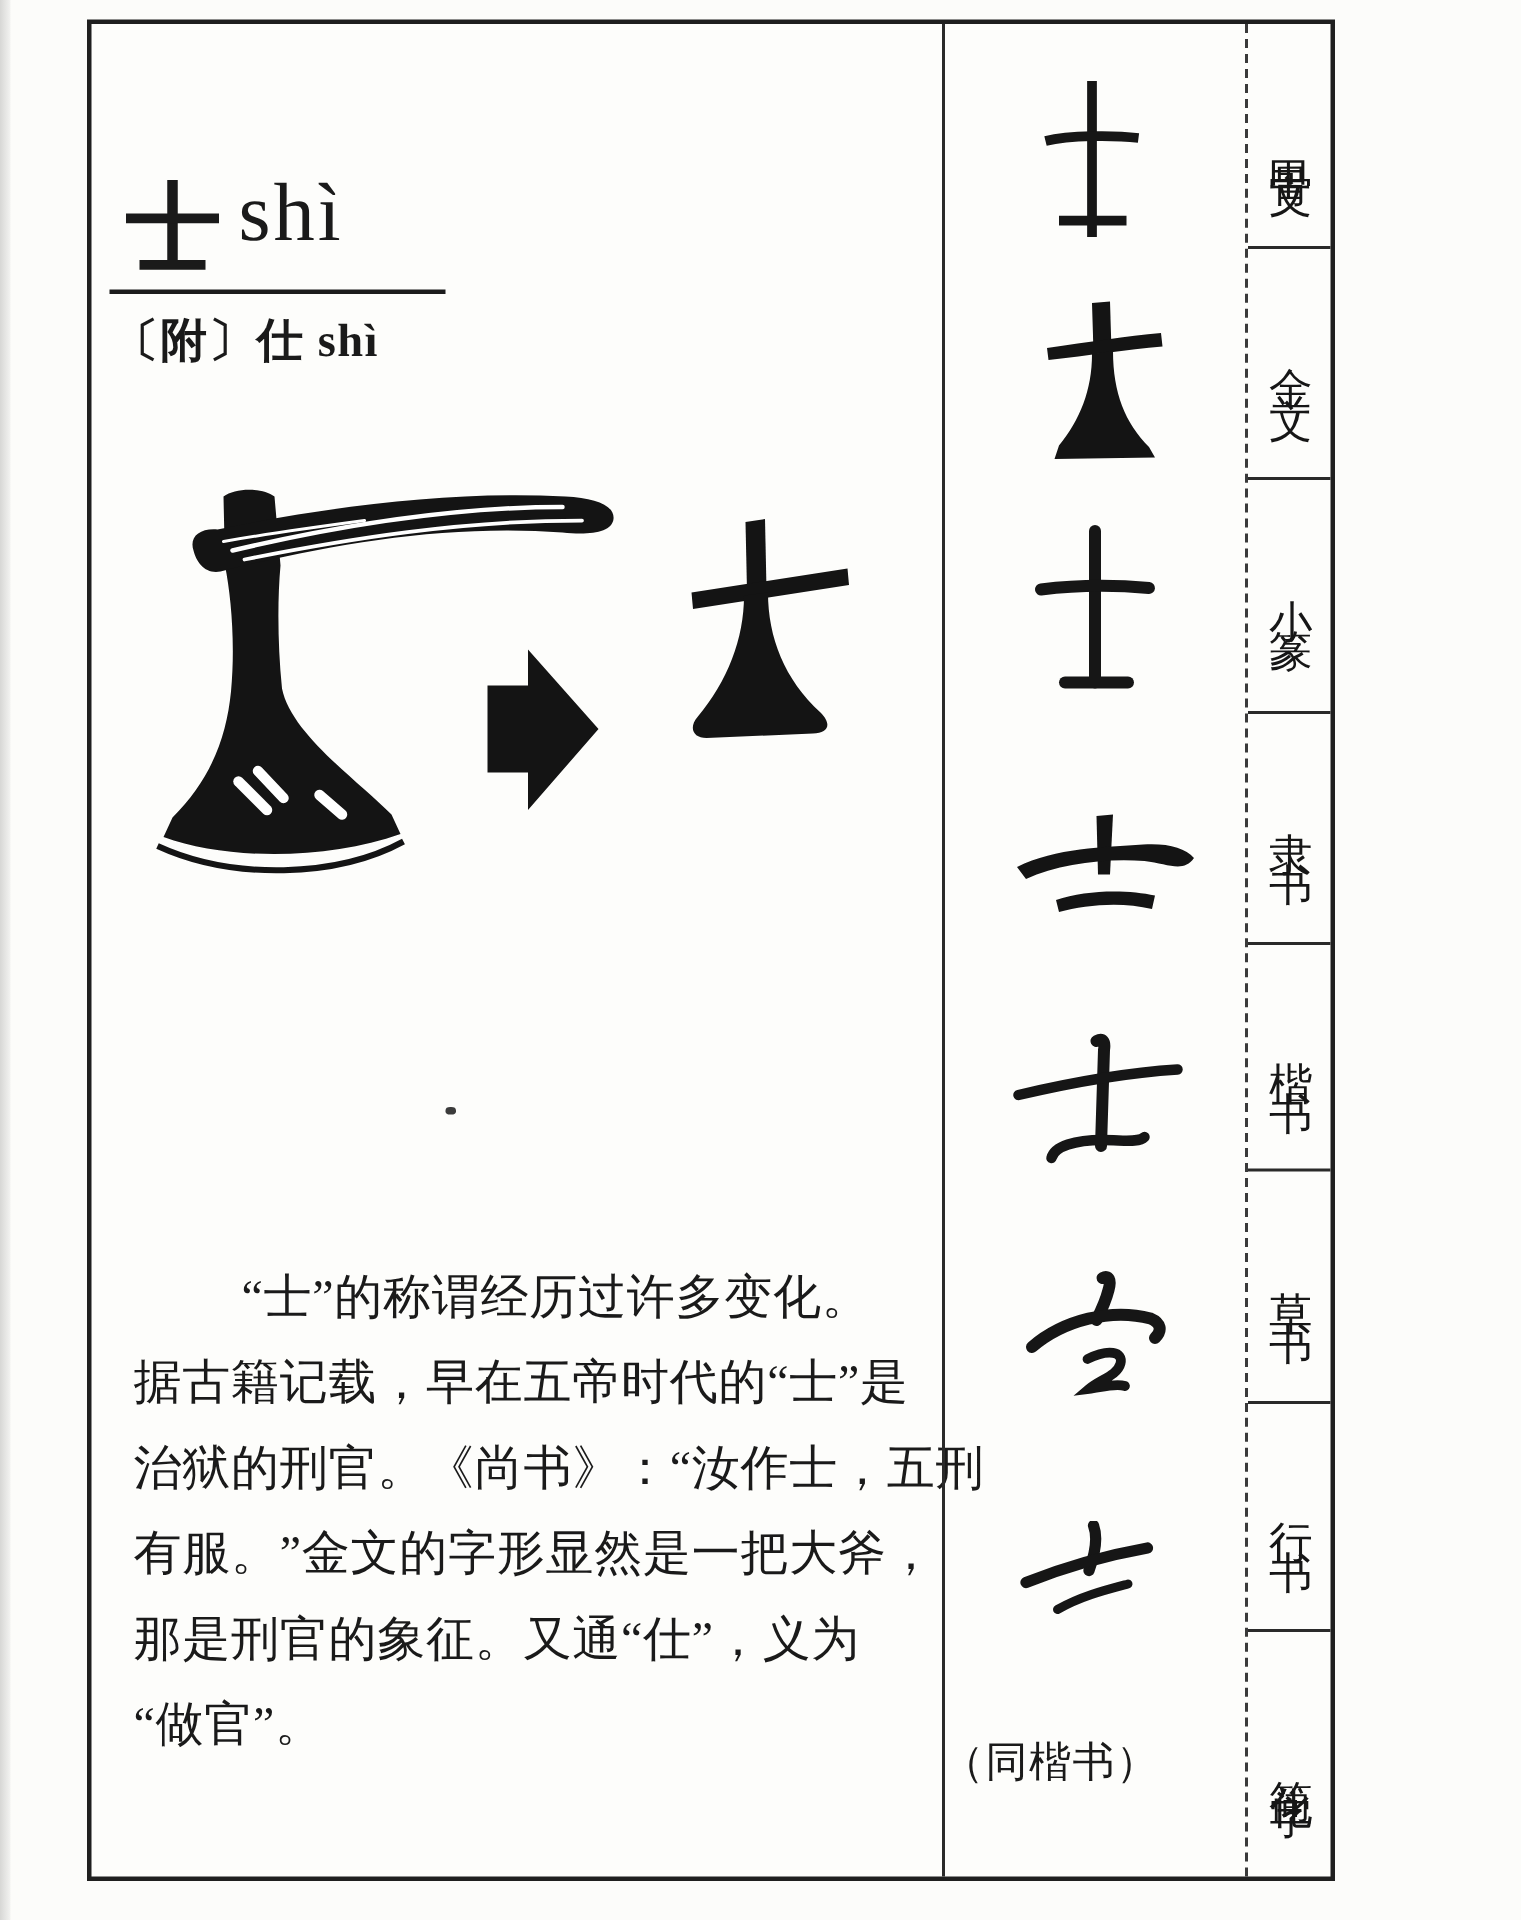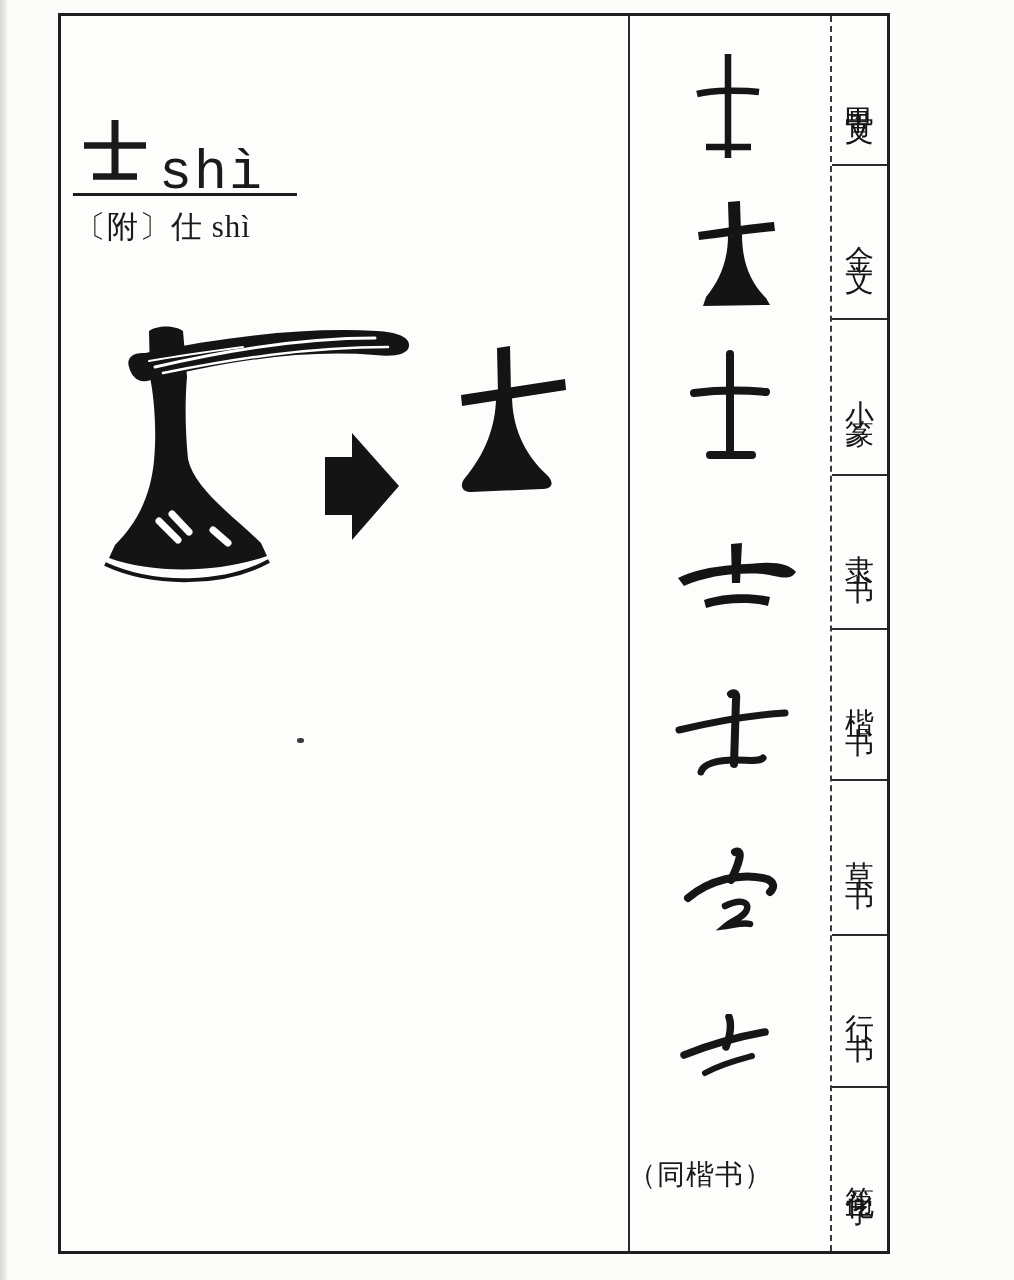"shì" .pinyin { font-family: Liberation Mono, monospace -> Liberation Serif, serif; margin-top: 32px -> none }
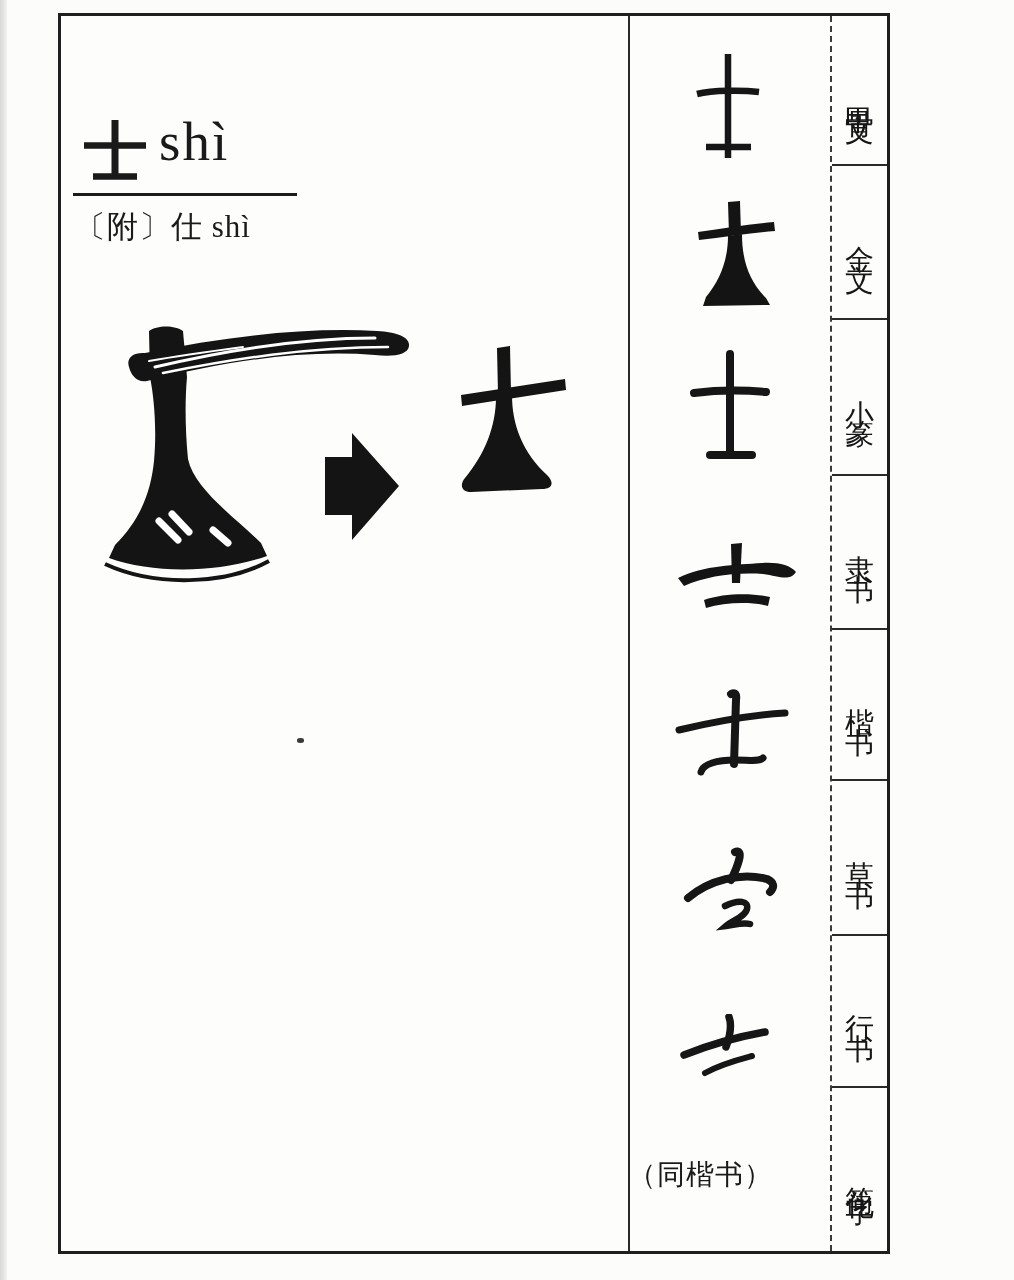"〔附〕仕 shì" .subtitle { font-weight: none -> bold }
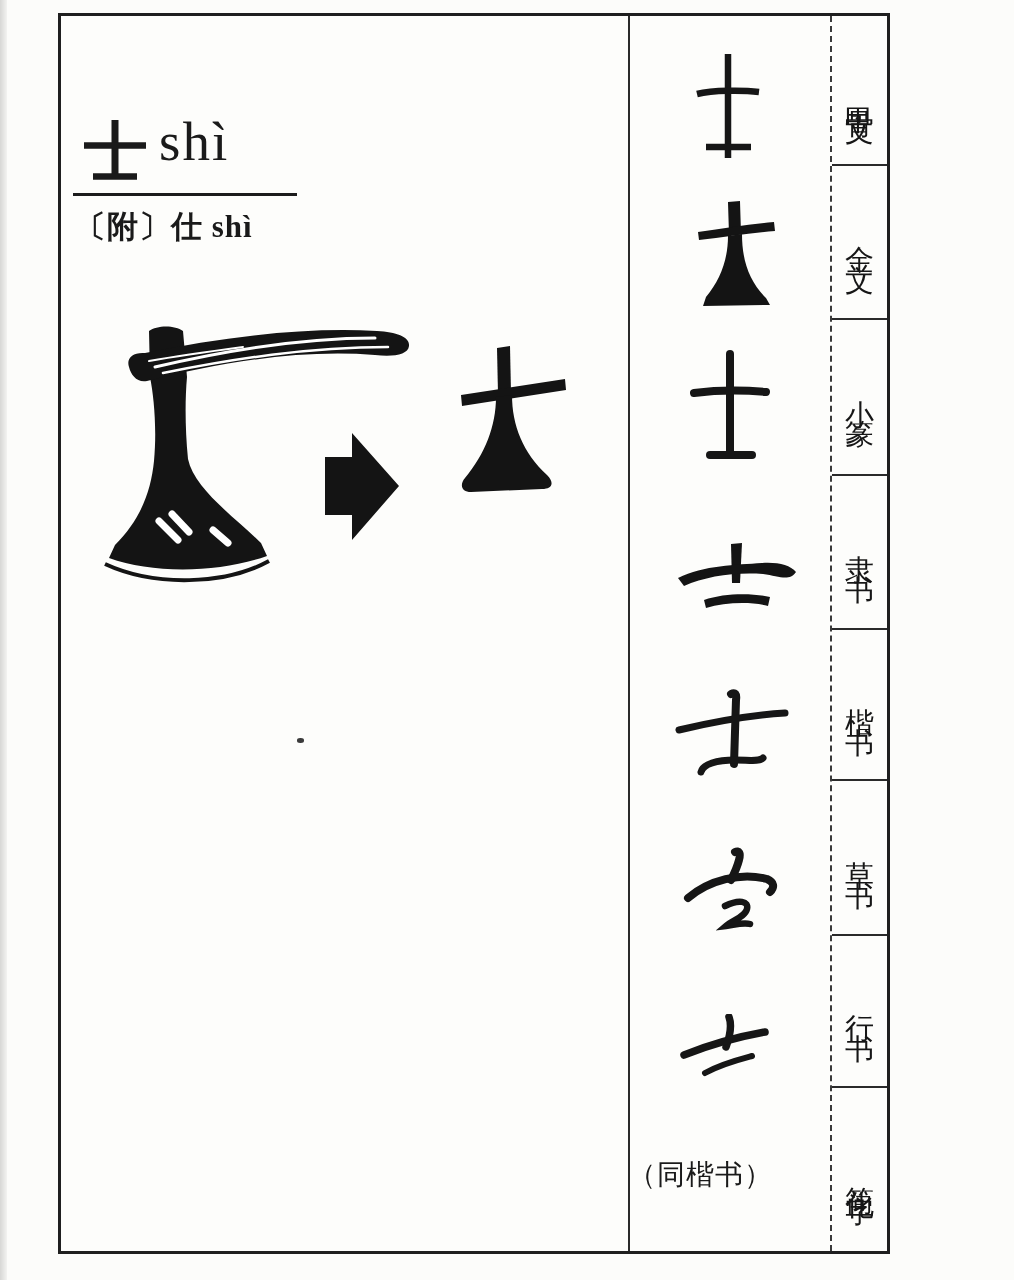"“士”的称谓经历过许多变化。" div.paragraph { html: none -> <div> <span>“士”的称谓经历过许多变化。</span> <span>据古籍记载，早在五帝时代的“士”是</span> <span>治狱的刑官。《尚书》：“汝作士，五刑</span> <span>有服。”金文的字形显然是一把大斧，</span> <span>那是刑官的象征。又通“仕”，义为</span> <span>“做官”。</span> </div> }
